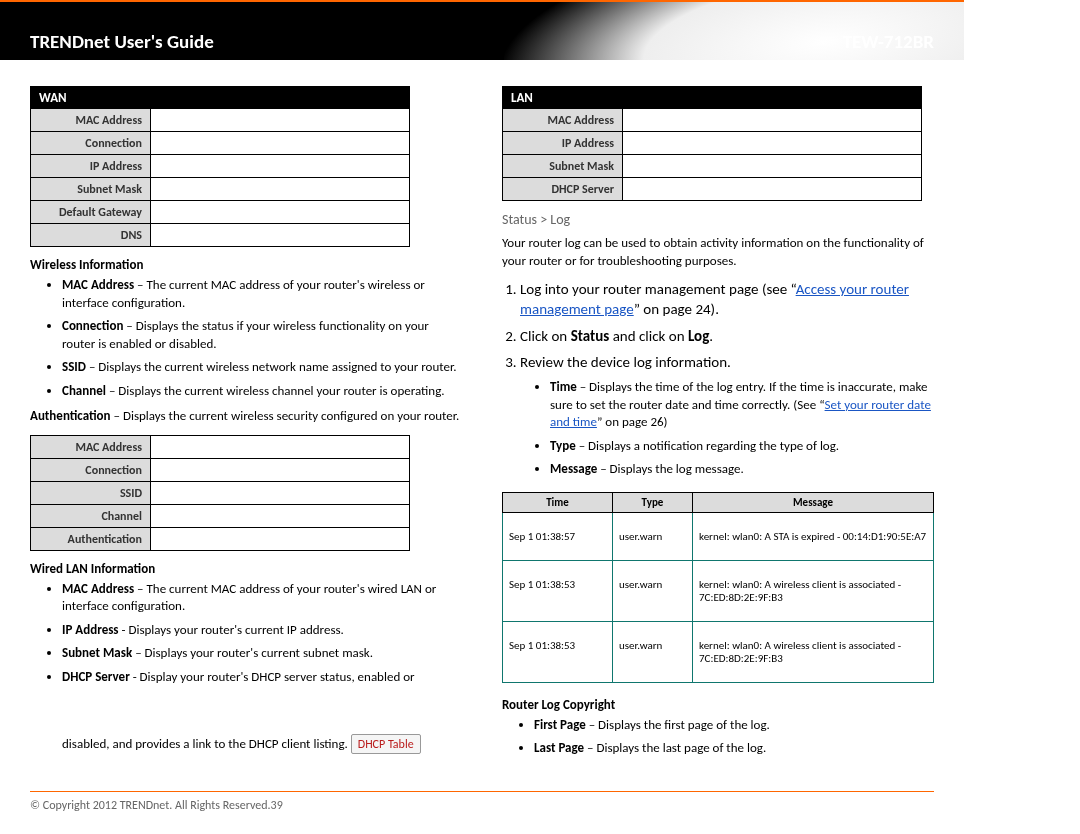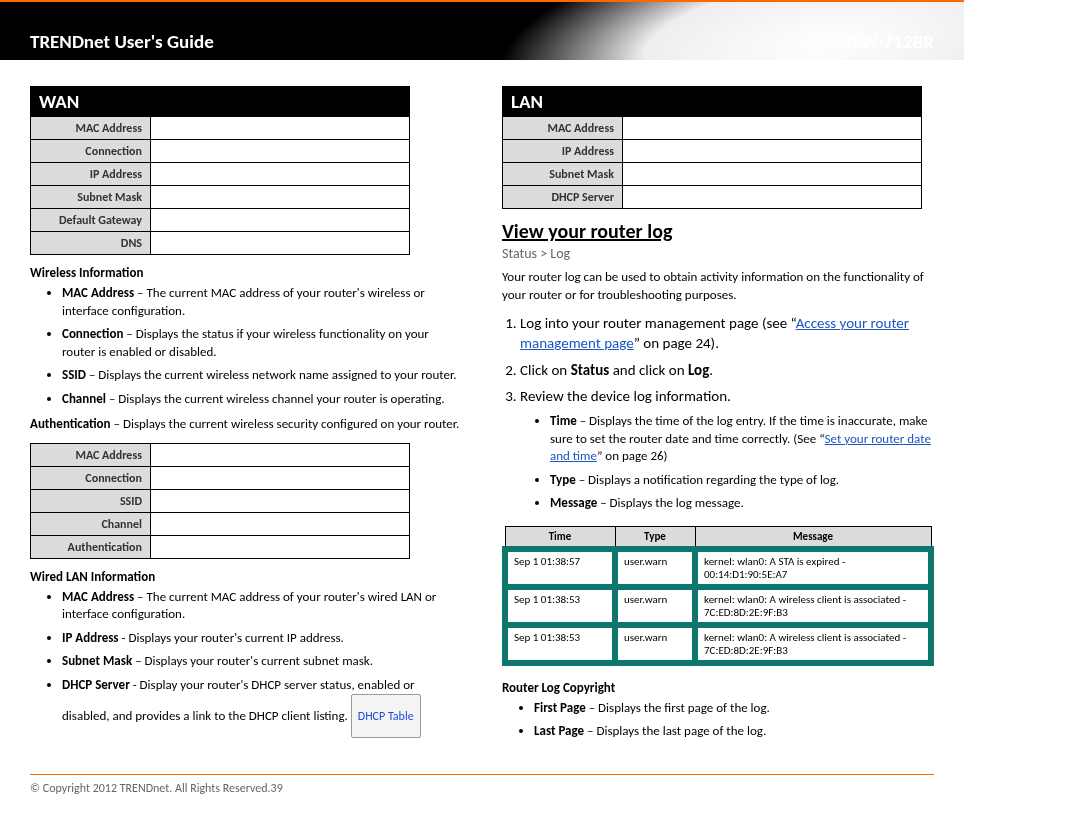"WAN" .tbl th.section { font-size: 19px -> 13px }
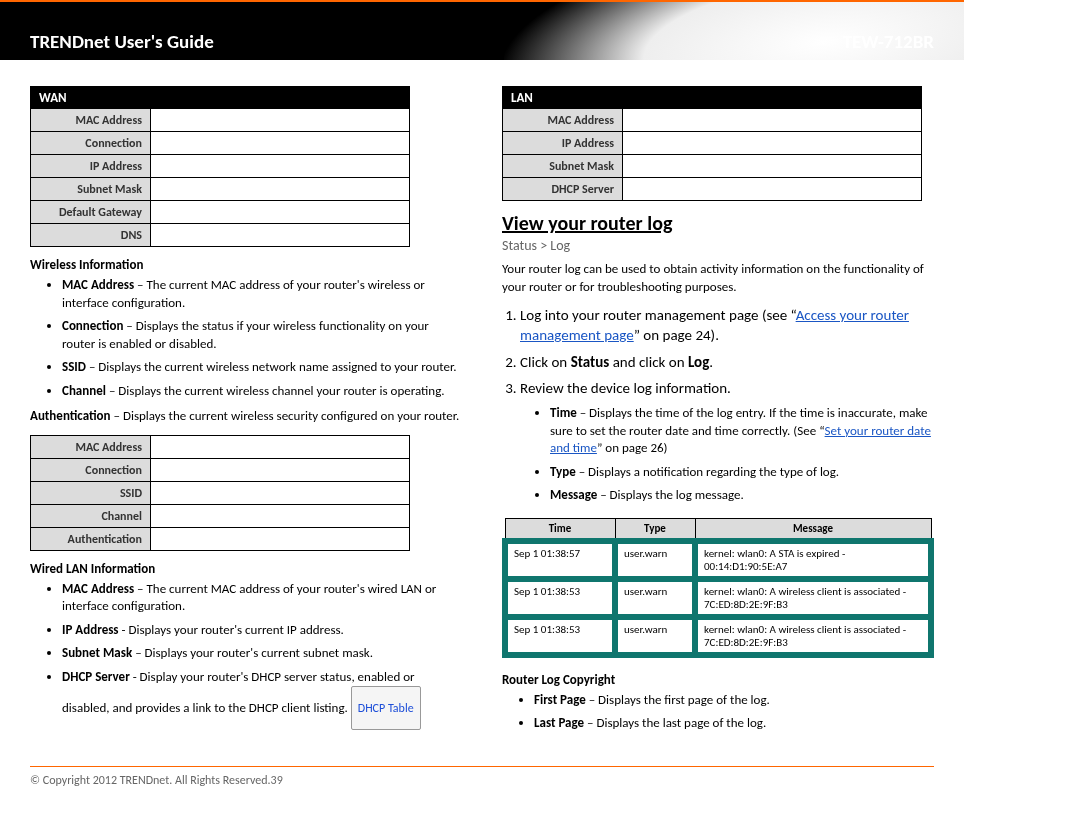"View your router log" div.sec-head { html: <div>View your router log</div> -> none }
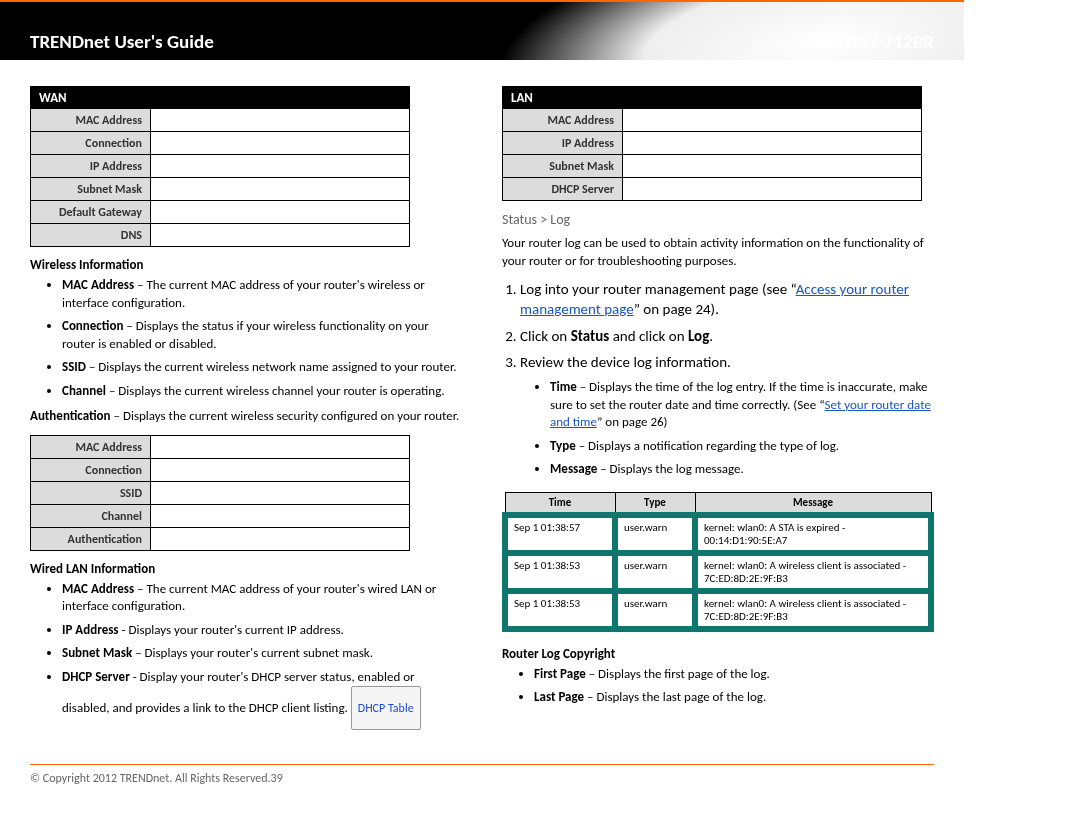"Sep 1 01:38:57" .log-tbl td { border: 6px solid #0f766e -> 1px solid #0f766e; padding: 3px 6px -> 17px 6px }
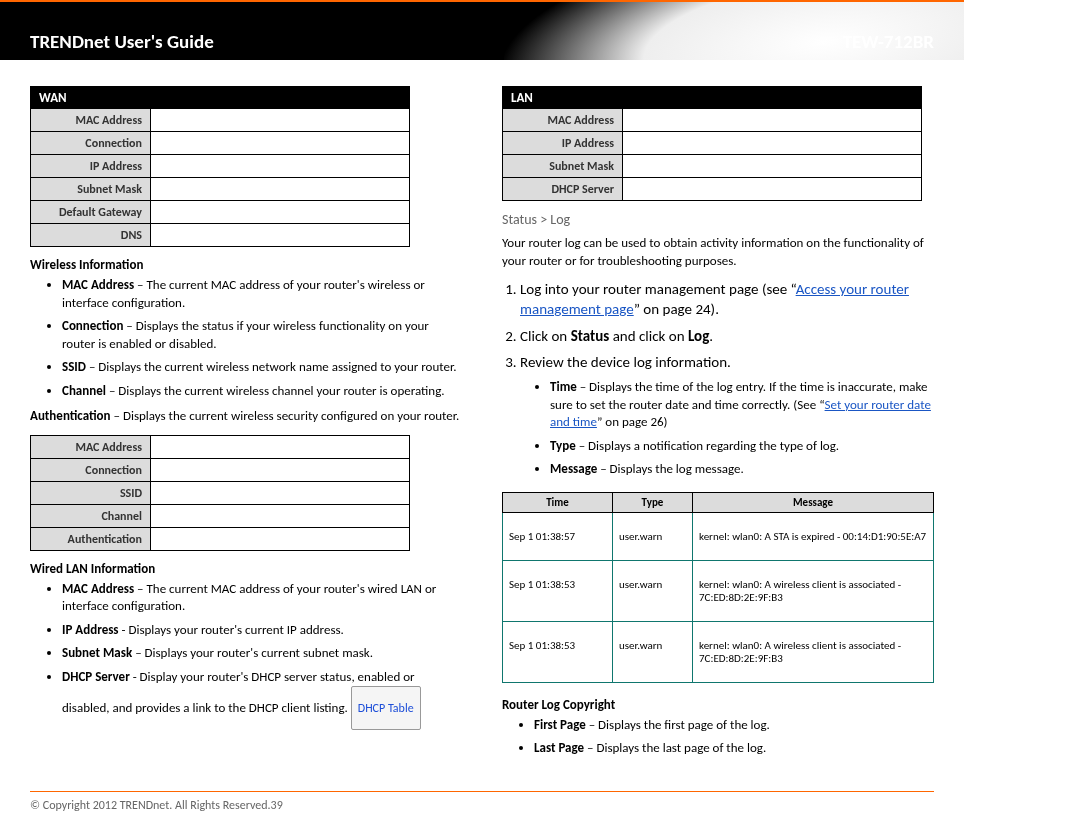"DHCP Table" .btn-chip { color: #1d4ed8 -> #b91c1c; margin-top: none -> 48px; padding: 13px 6px -> 1px 6px }
